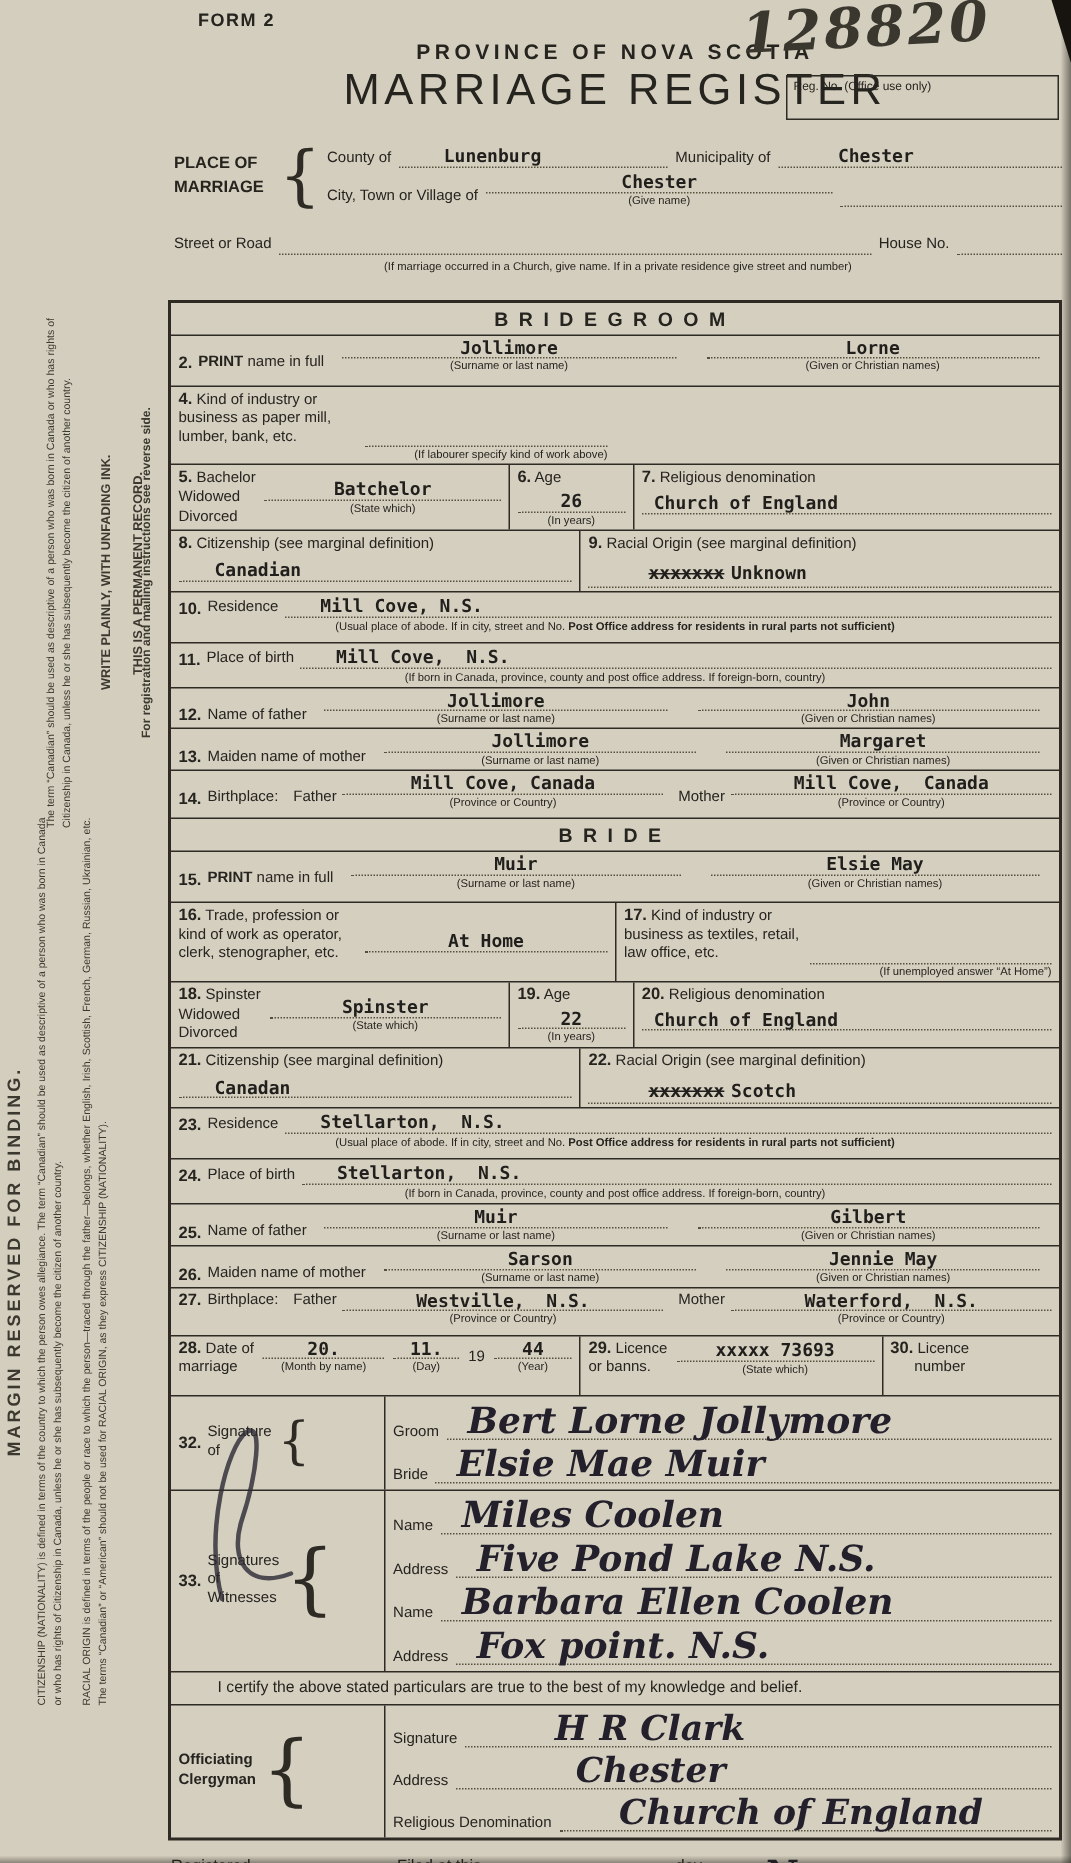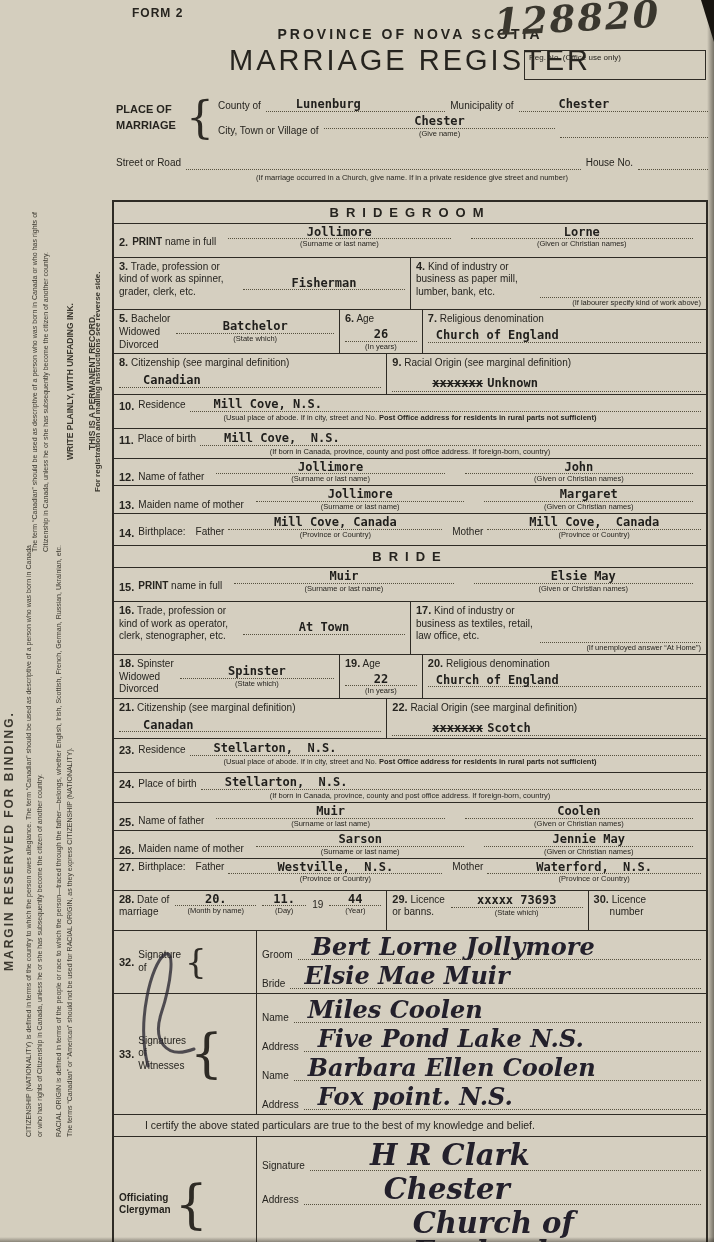"3. Trade, profession or kind" div.cell { html: <div> <div> <div><span>3.</span> <span>Trade, profession or kind of work as spinner, grader, clerk, etc.</span></div> <div> <span>Fisherman</span> </div> </div> </div> -> none }
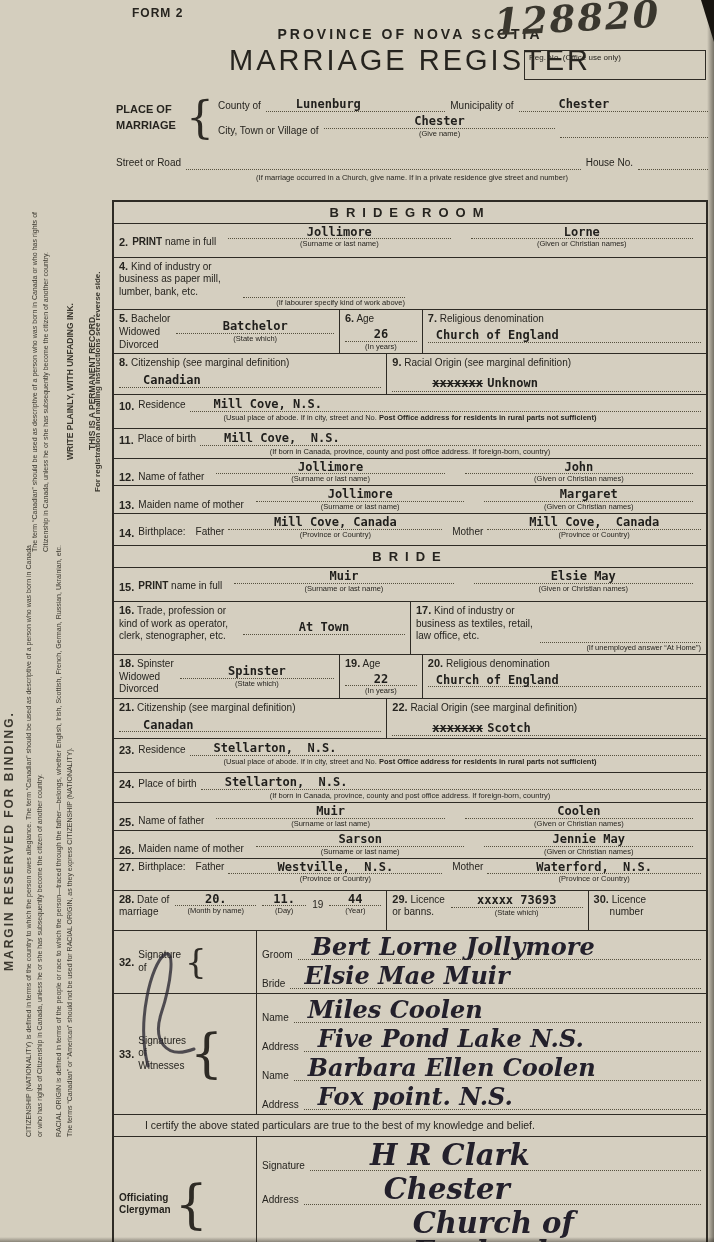"At Town" span.v { text: Town -> Home }
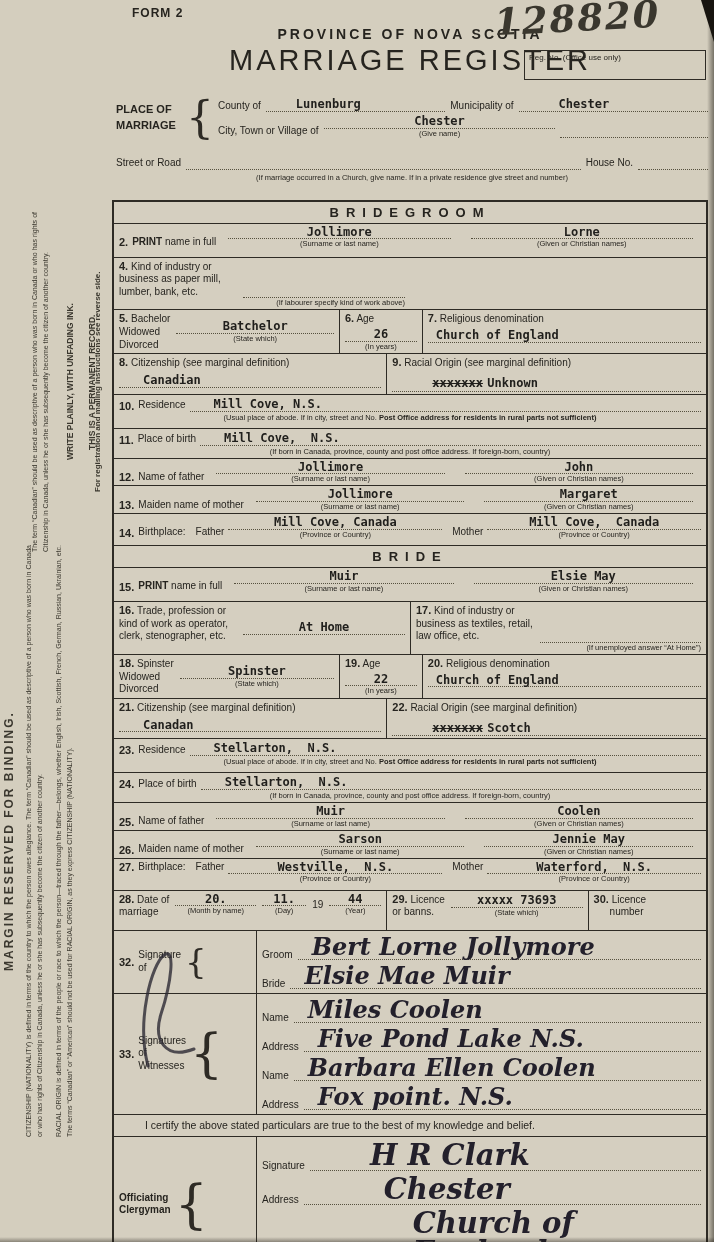"Coolen" span.v { text: Coolen -> Gilbert }
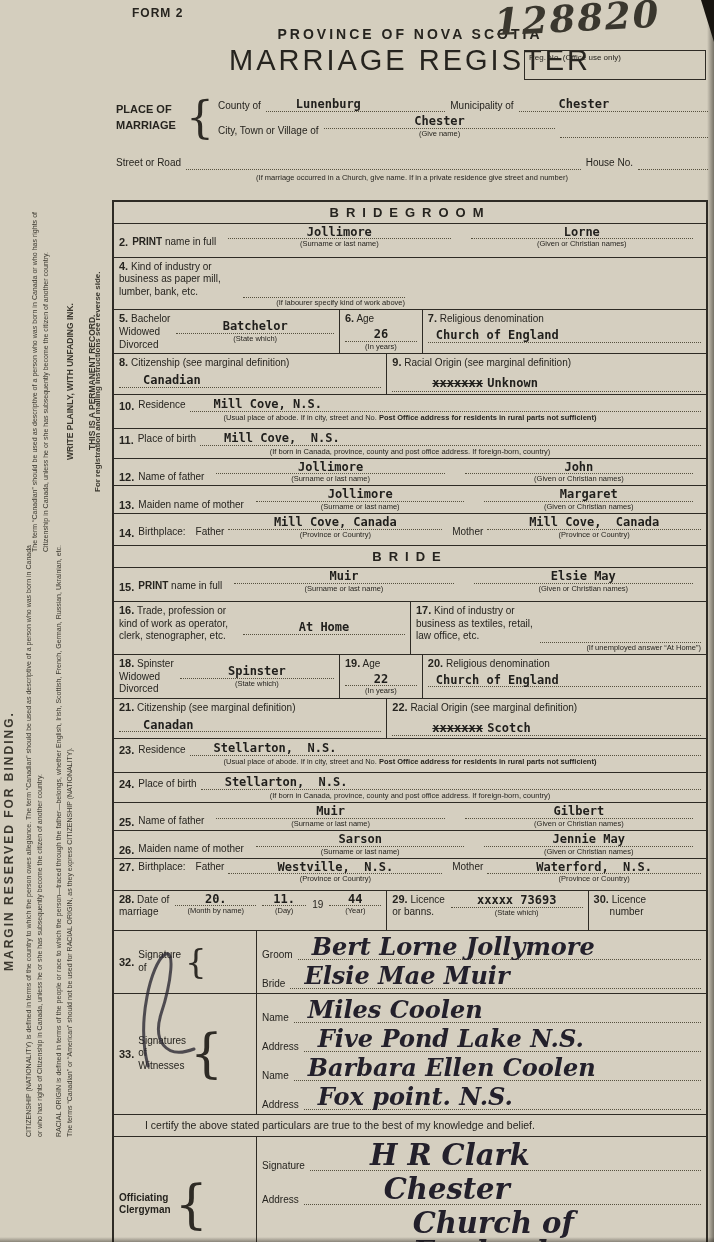"H R Clark" .sz24 { font-size: 29px -> 23px }
